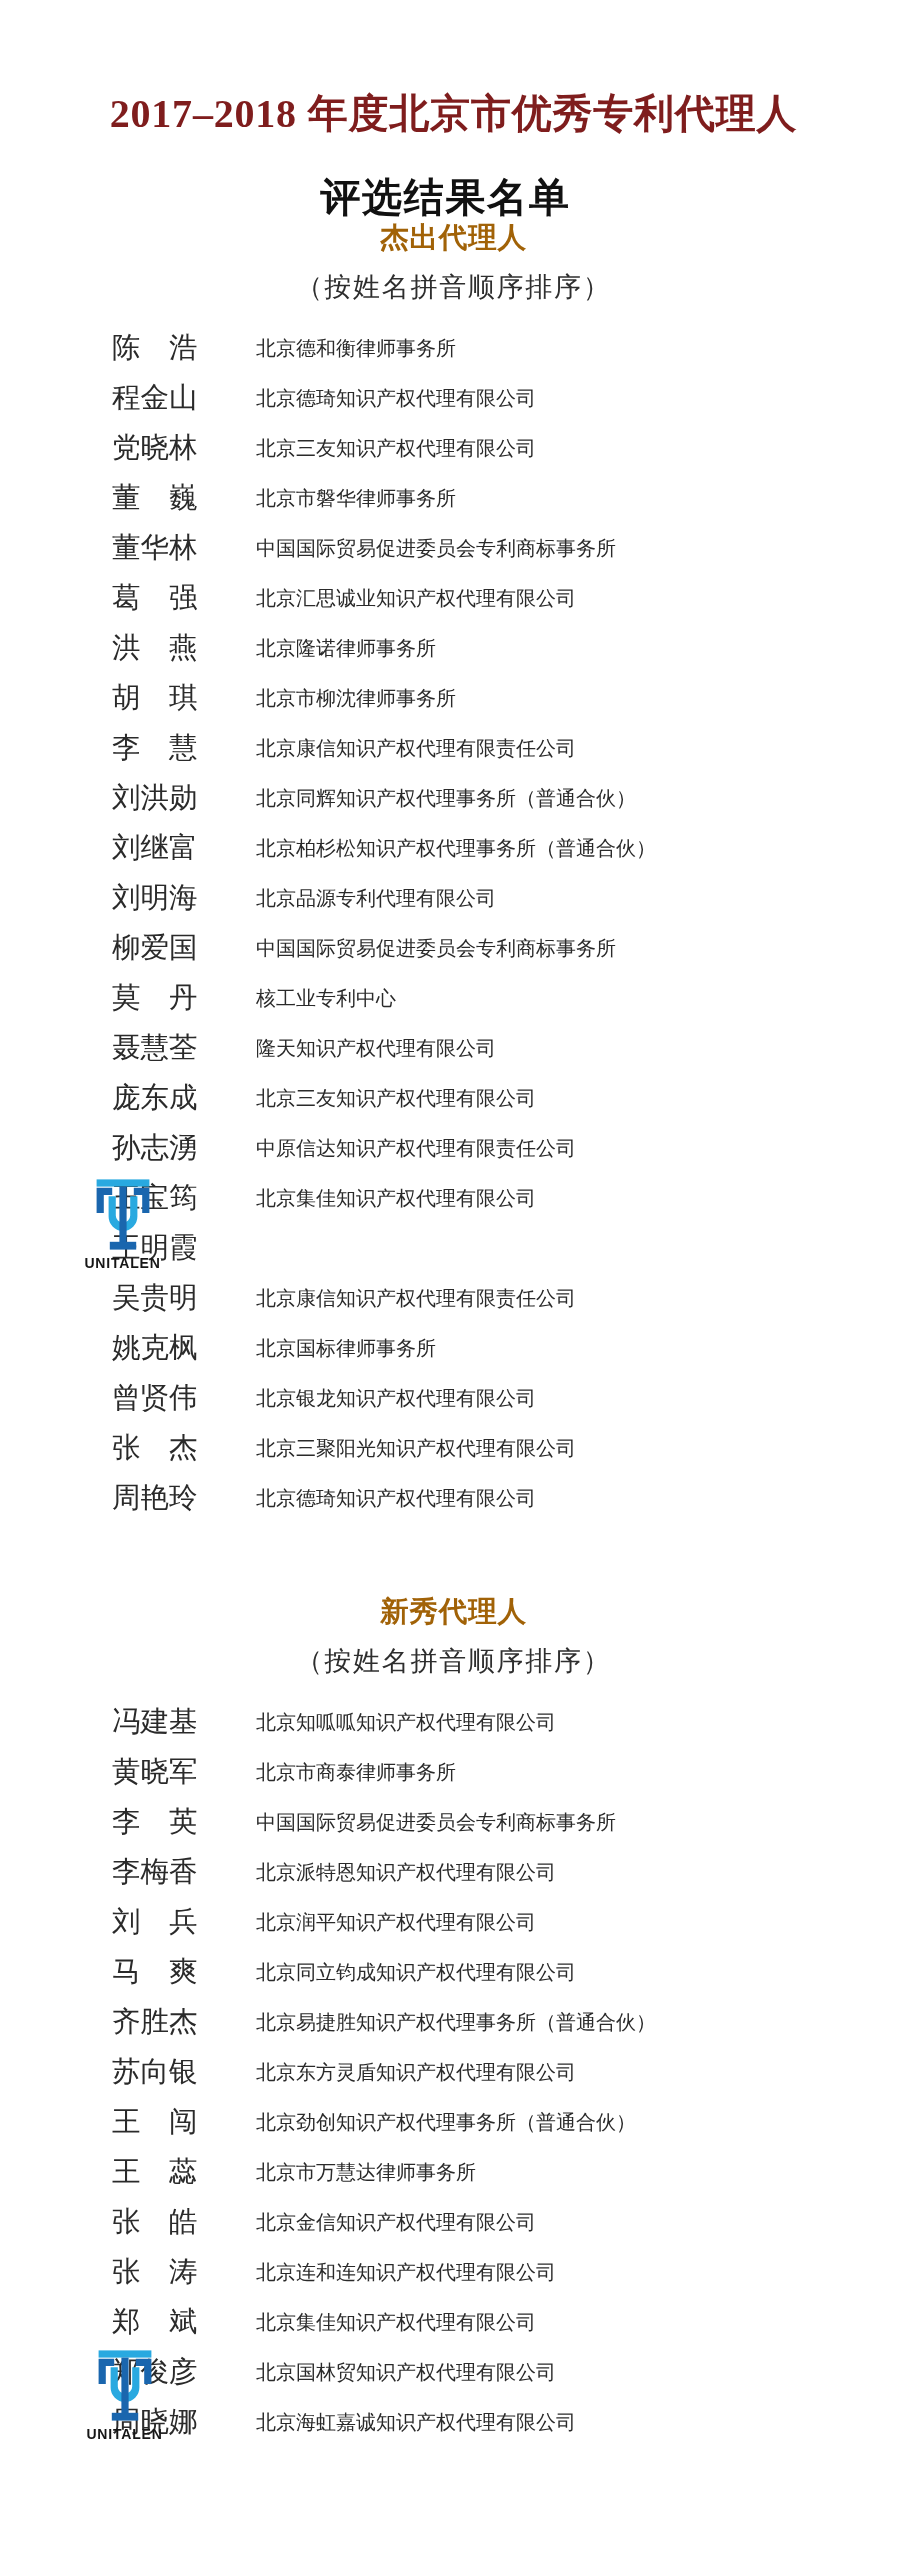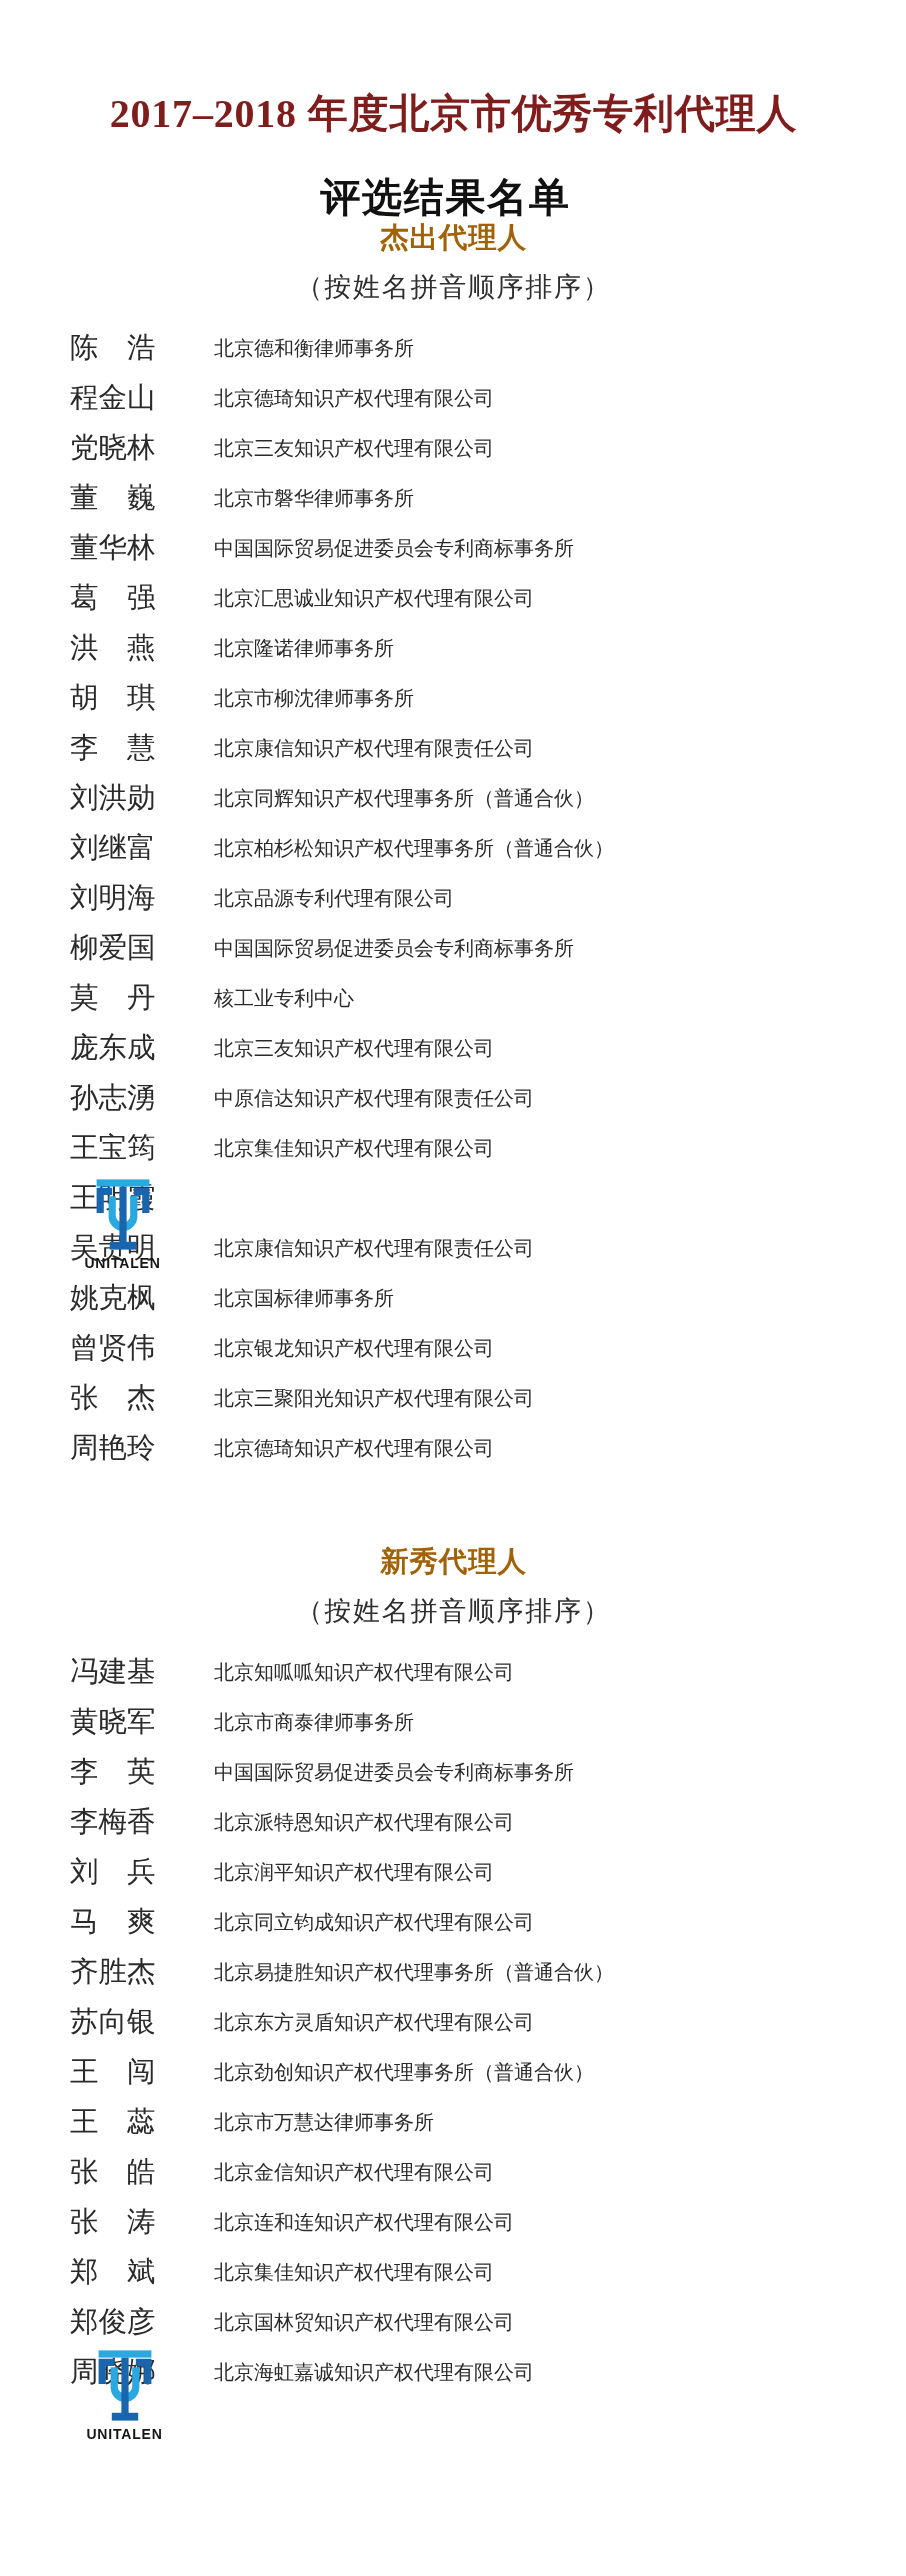"陈 浩" .row { padding-left: 70px -> 112px }
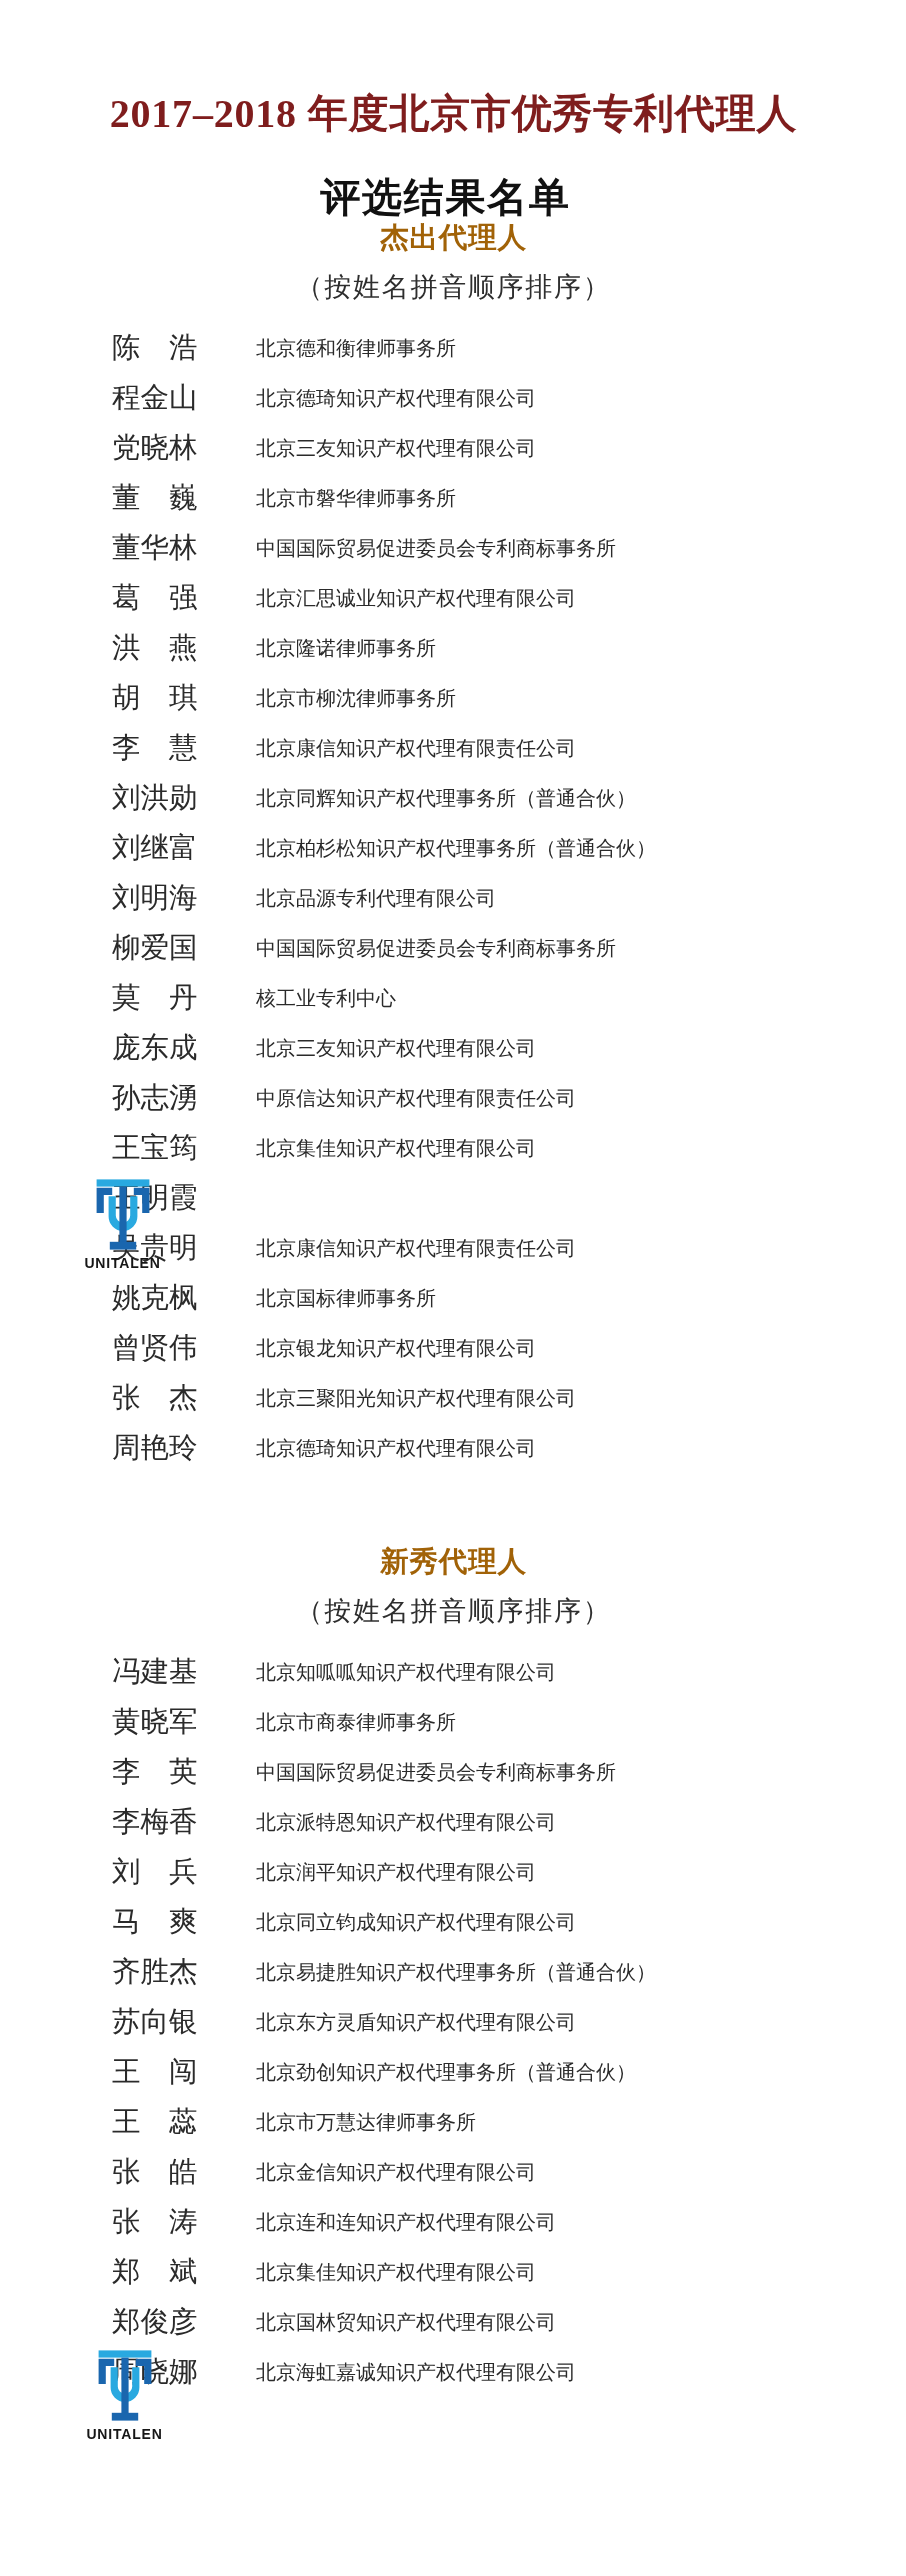"聂慧荃" div.row { html: none -> <div> <span>聂慧荃</span> <span>隆天知识产权代理有限公司</span> </div> }
